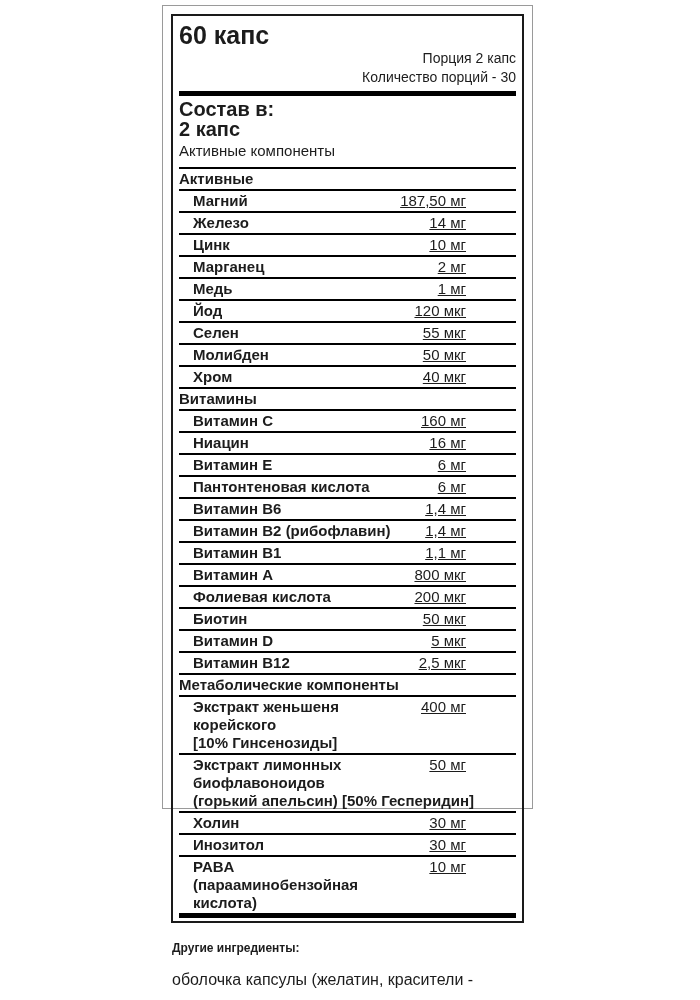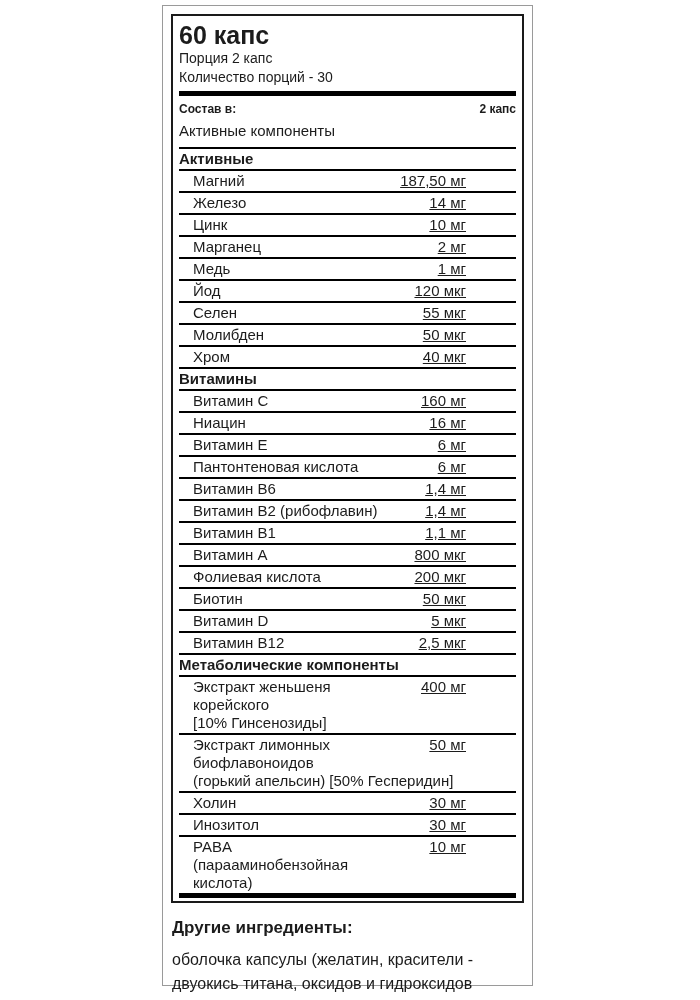"60 капс" .label-outer { height: 981px -> 804px }
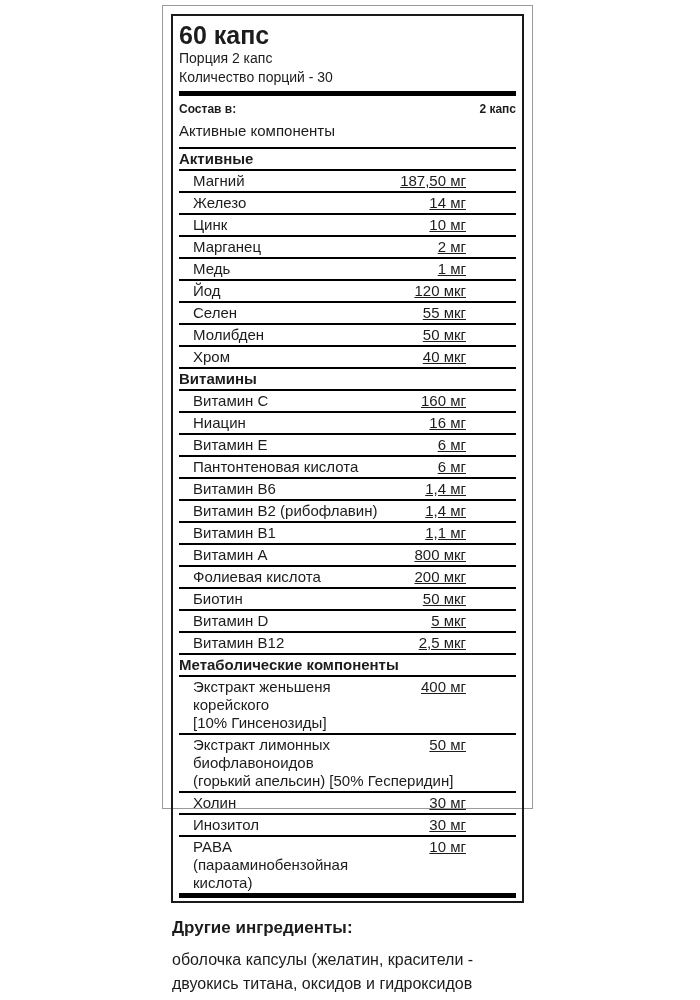"Порция 2 капс" .serving-line { text-align: none -> right }
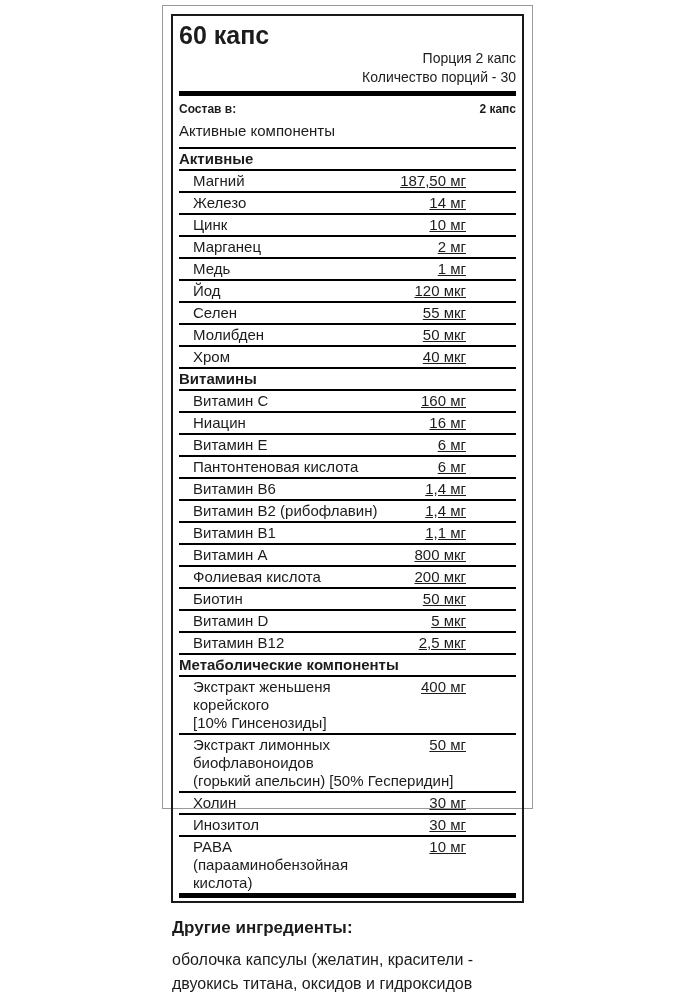"Состав в:" .compose-row { flex-direction: none -> column; font-size: 12px -> 20px }
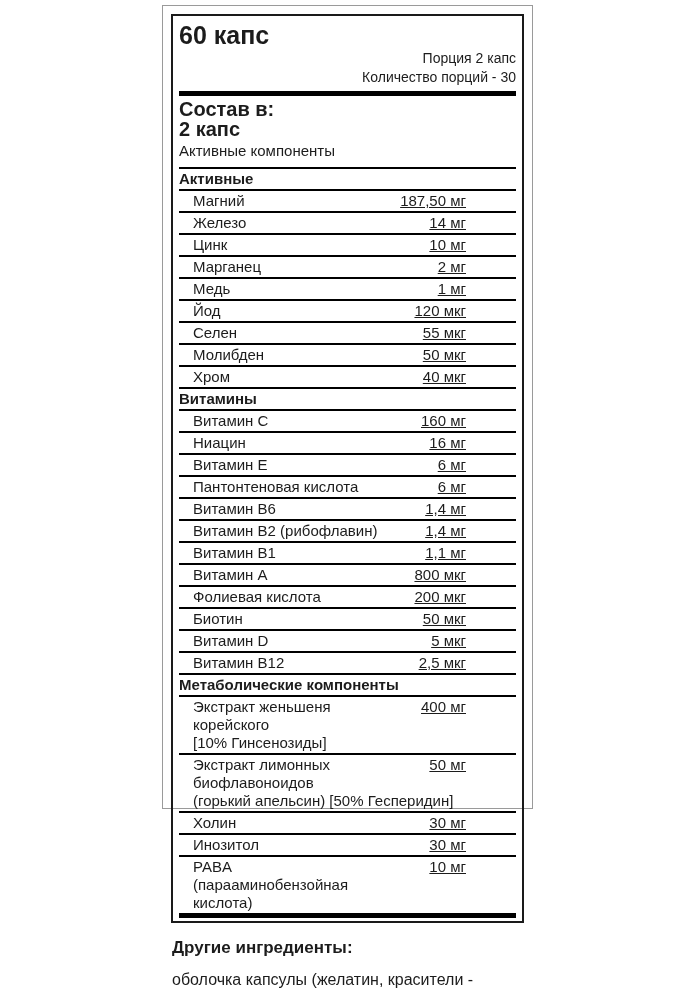"Магний" .row-name { font-weight: none -> bold }
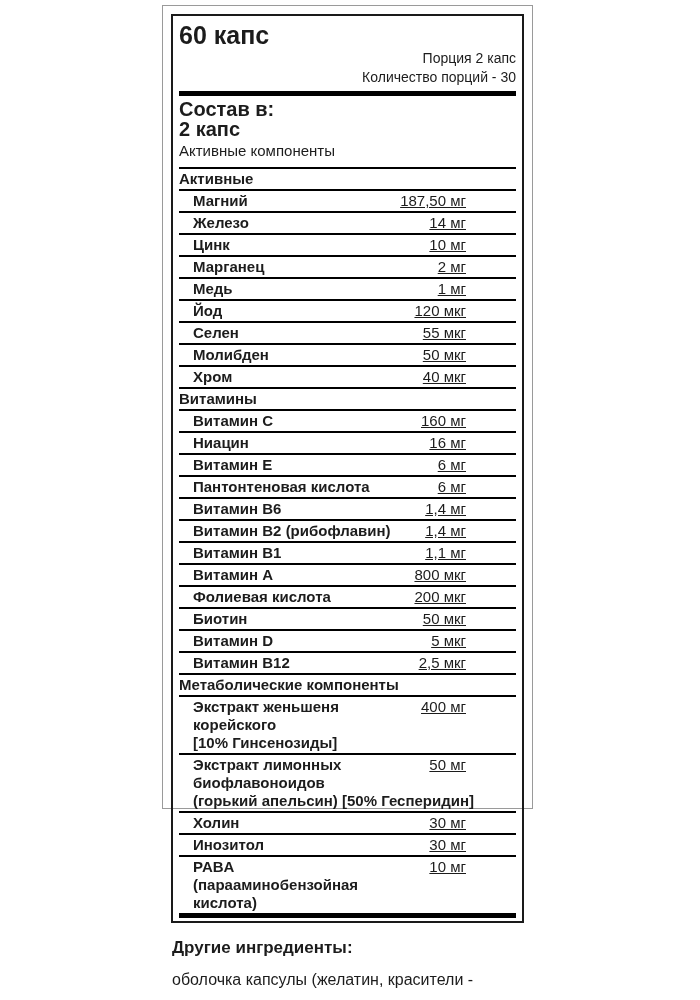"Другие ингредиенты:" .other-title { font-size: 17px -> 12px }
